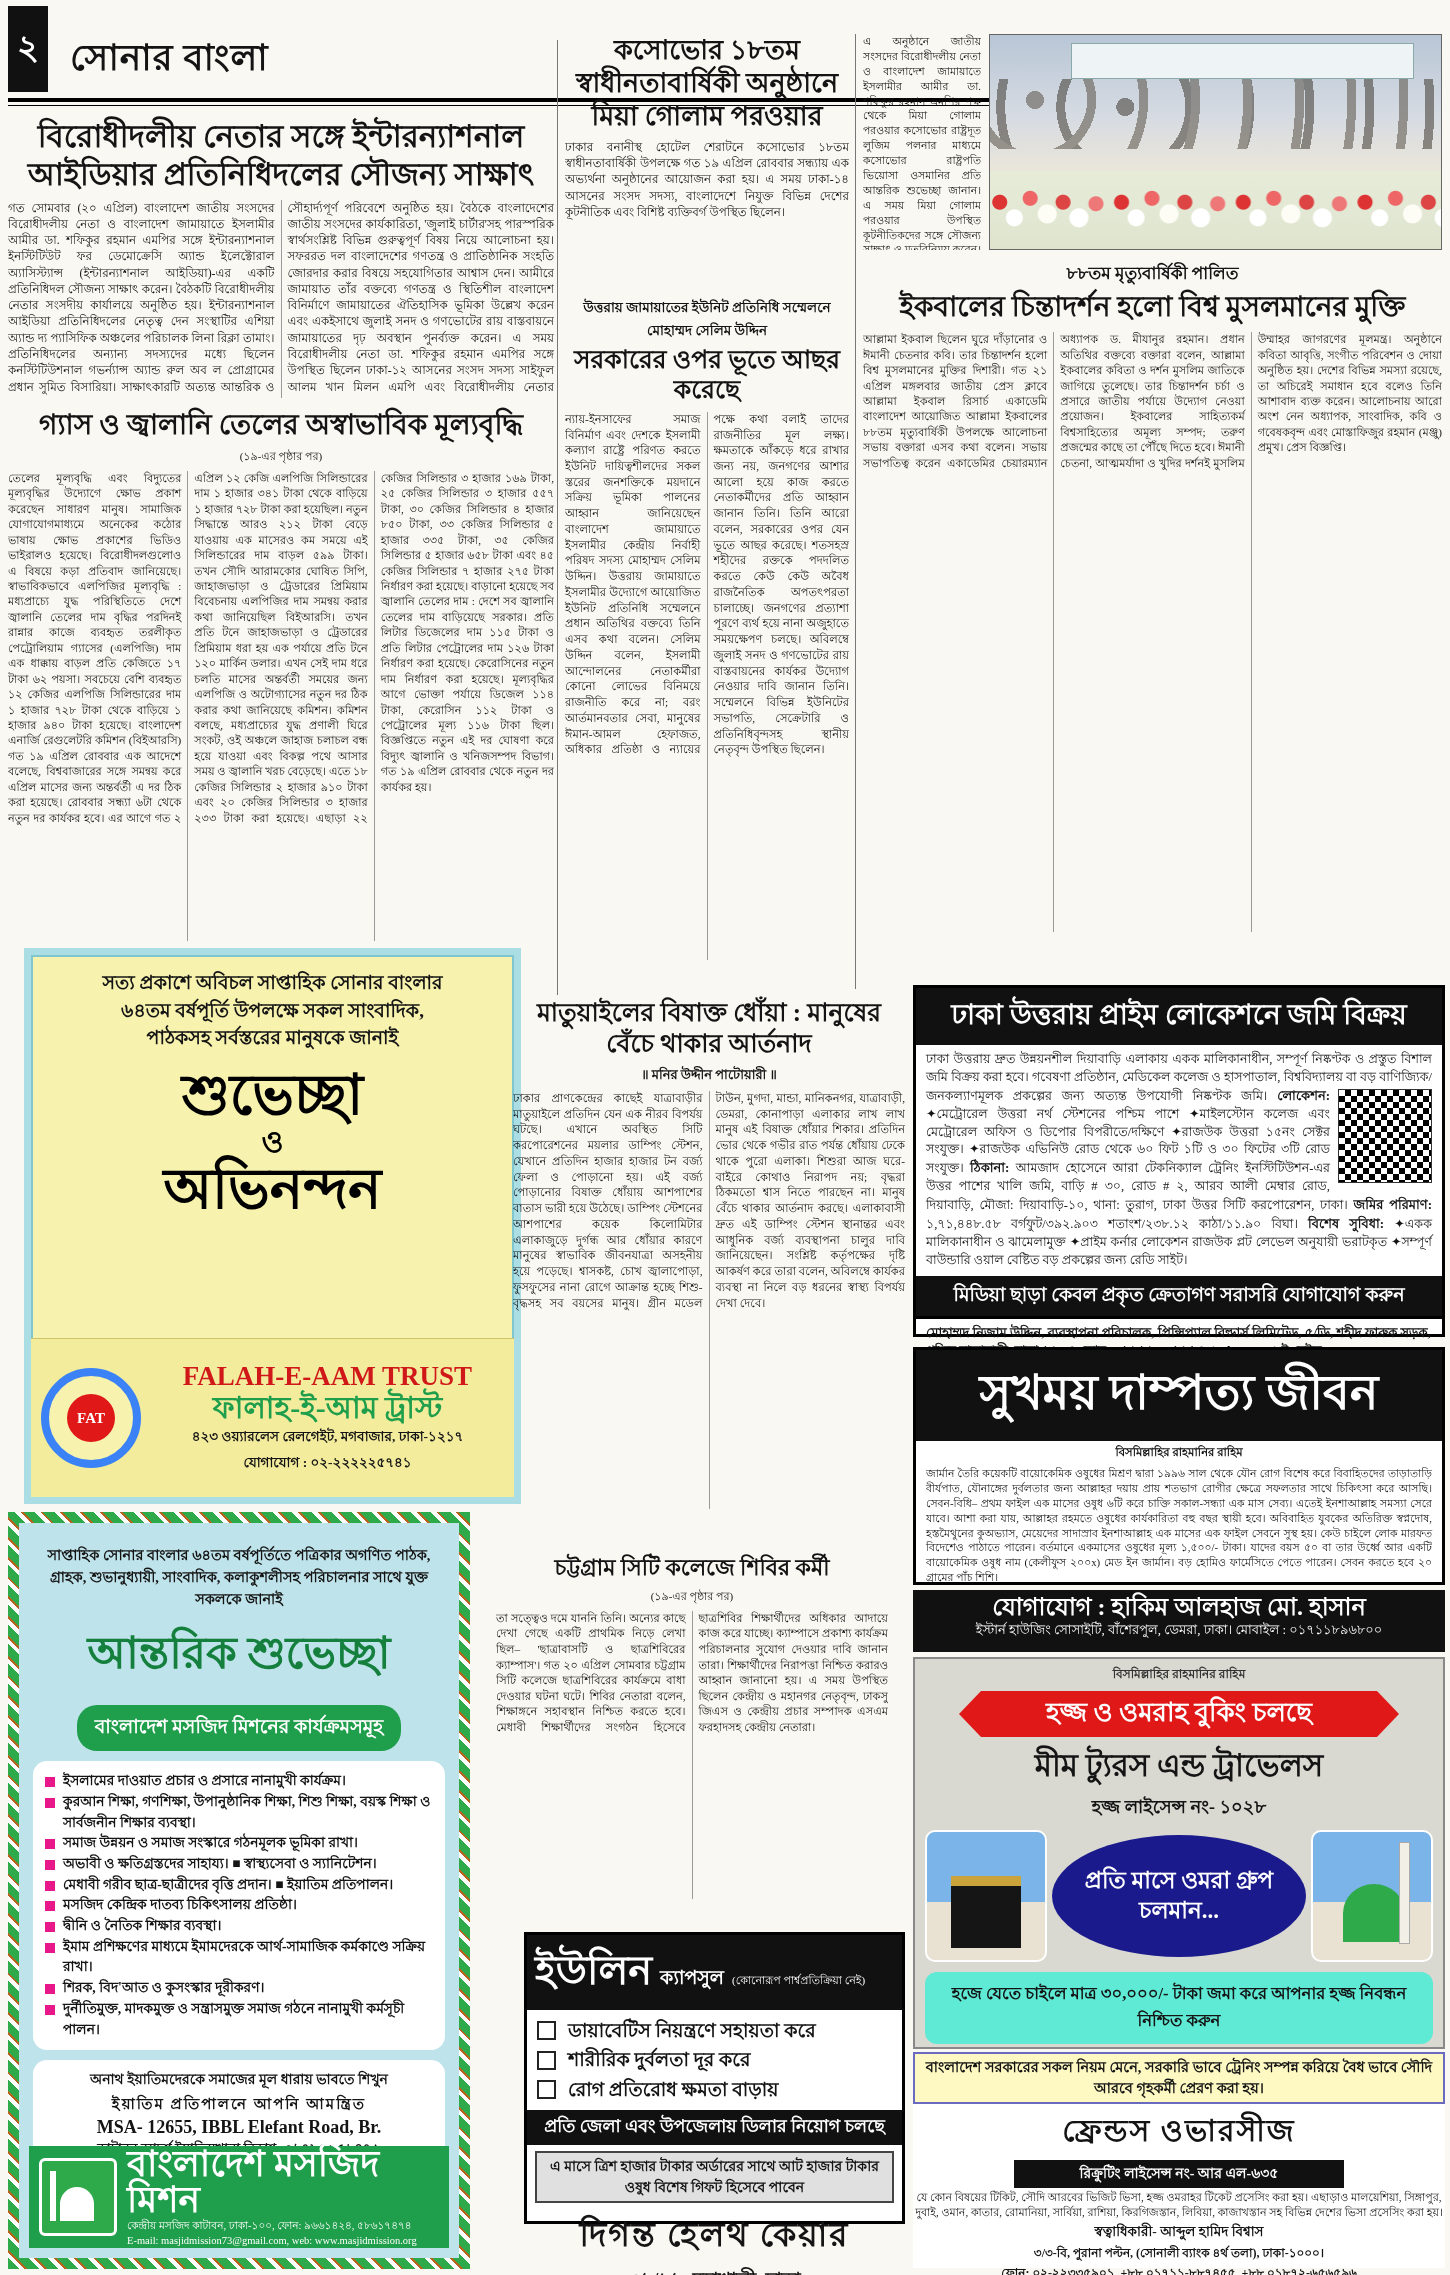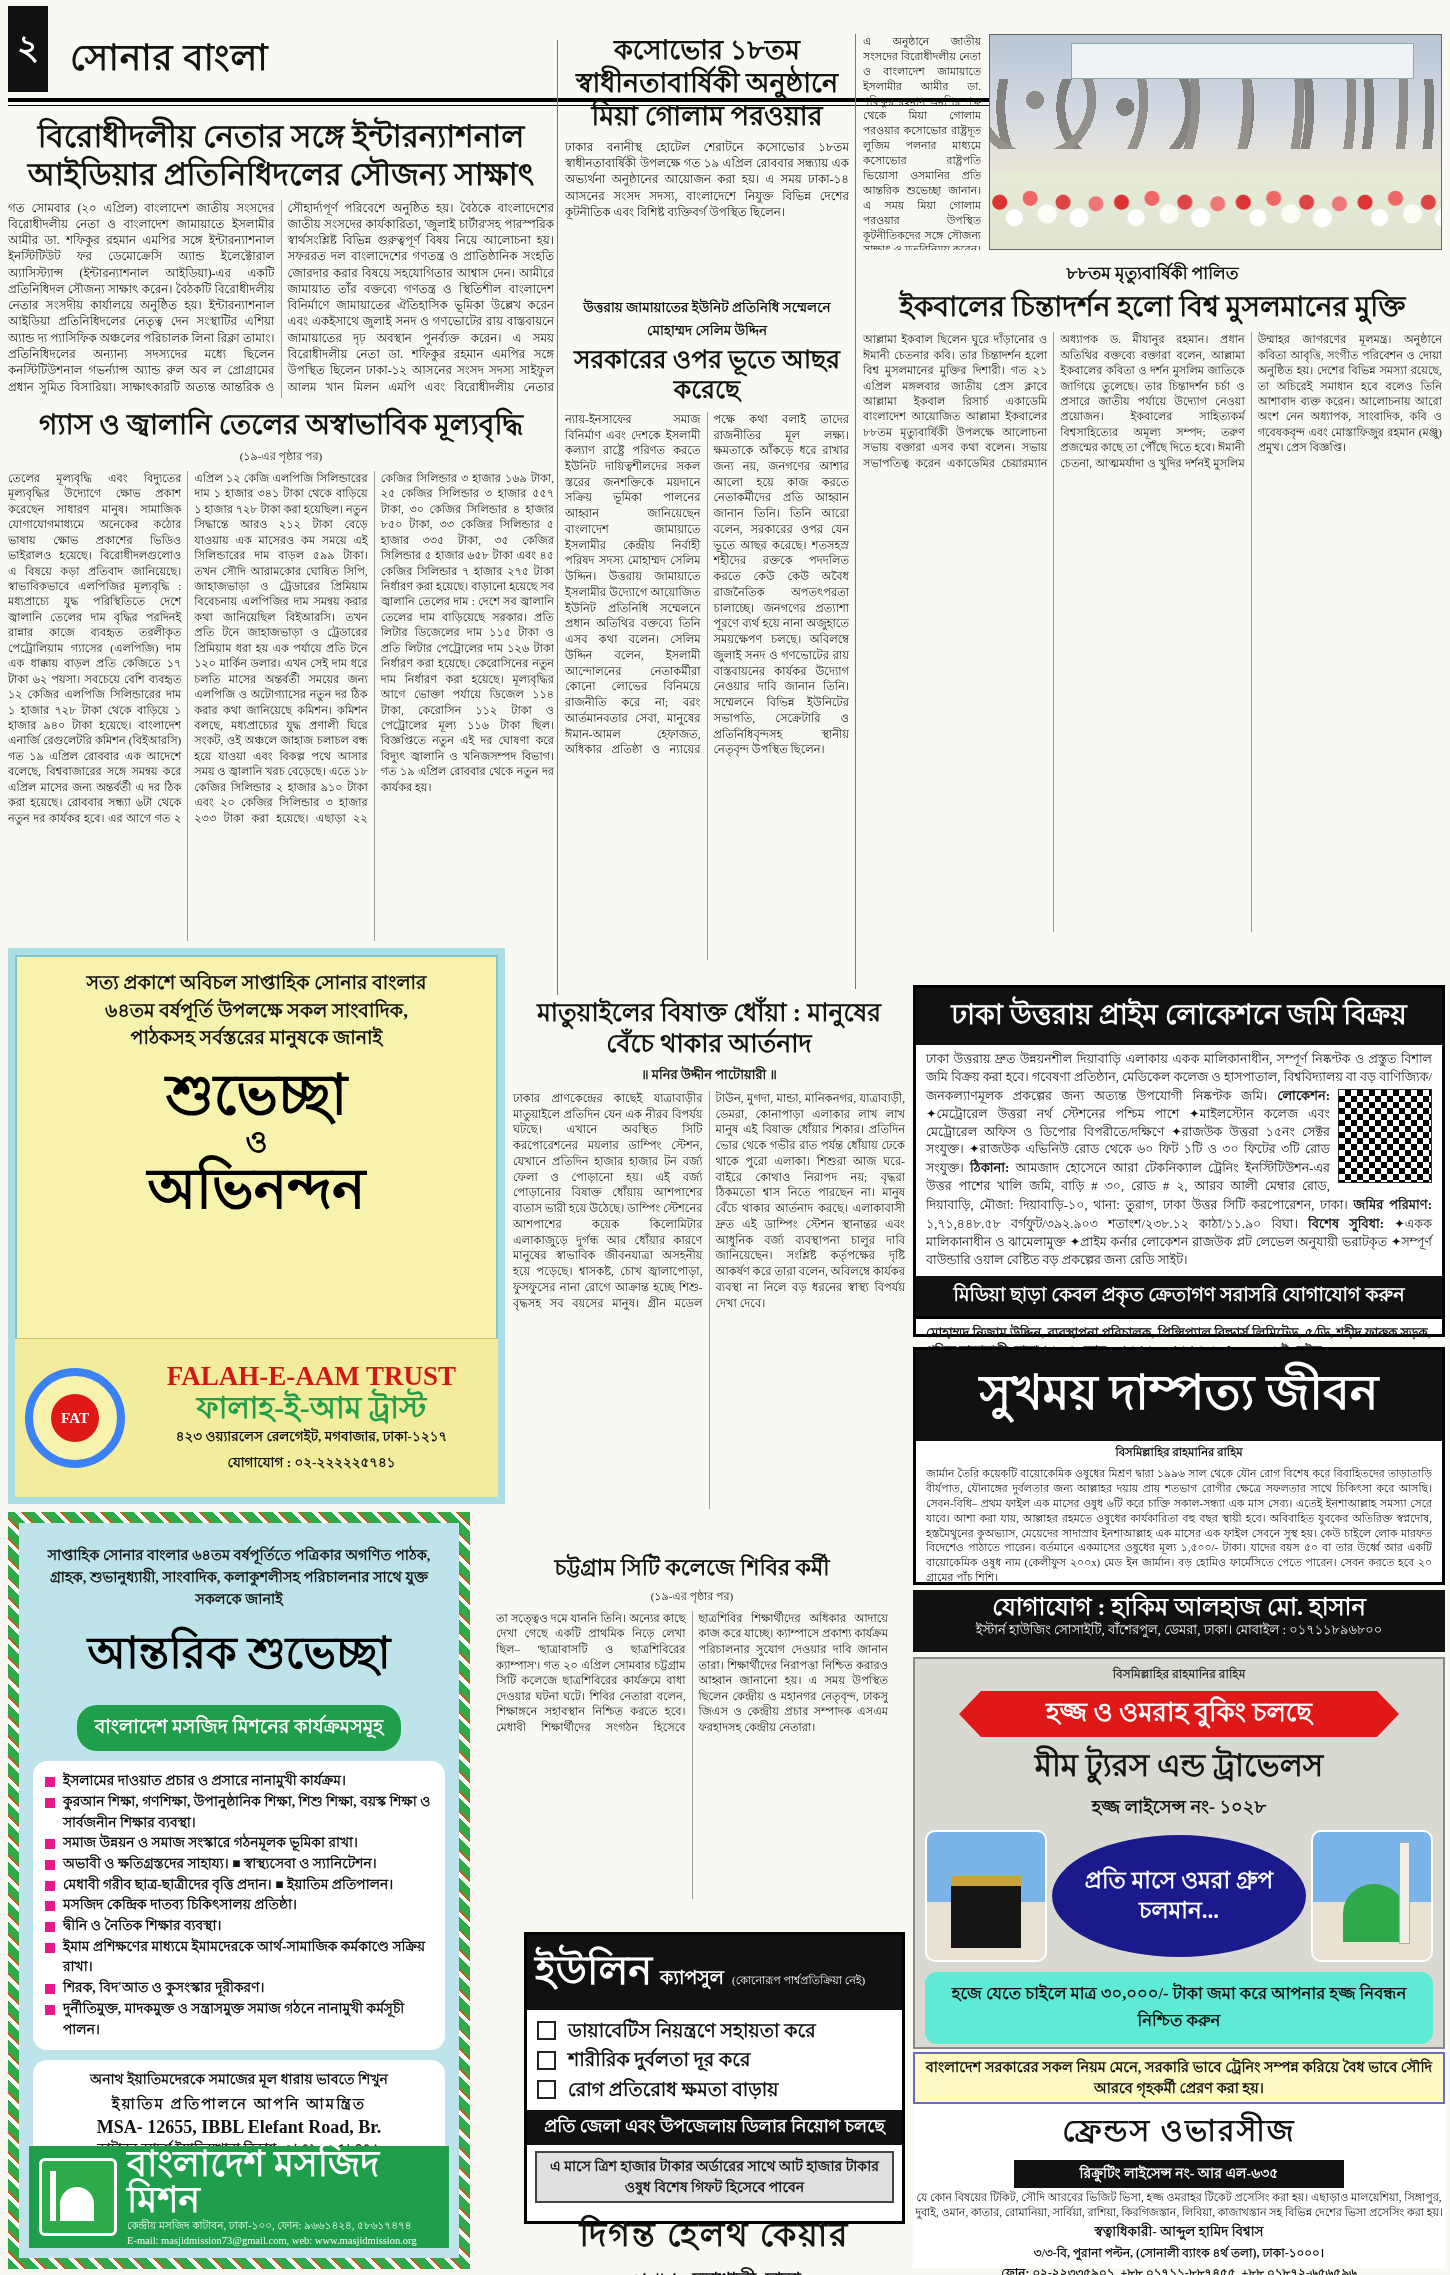"সত্য প্রকাশে অবিচল সাপ্তাহিক সোনার" .trustAd { left: 8px -> 24px }
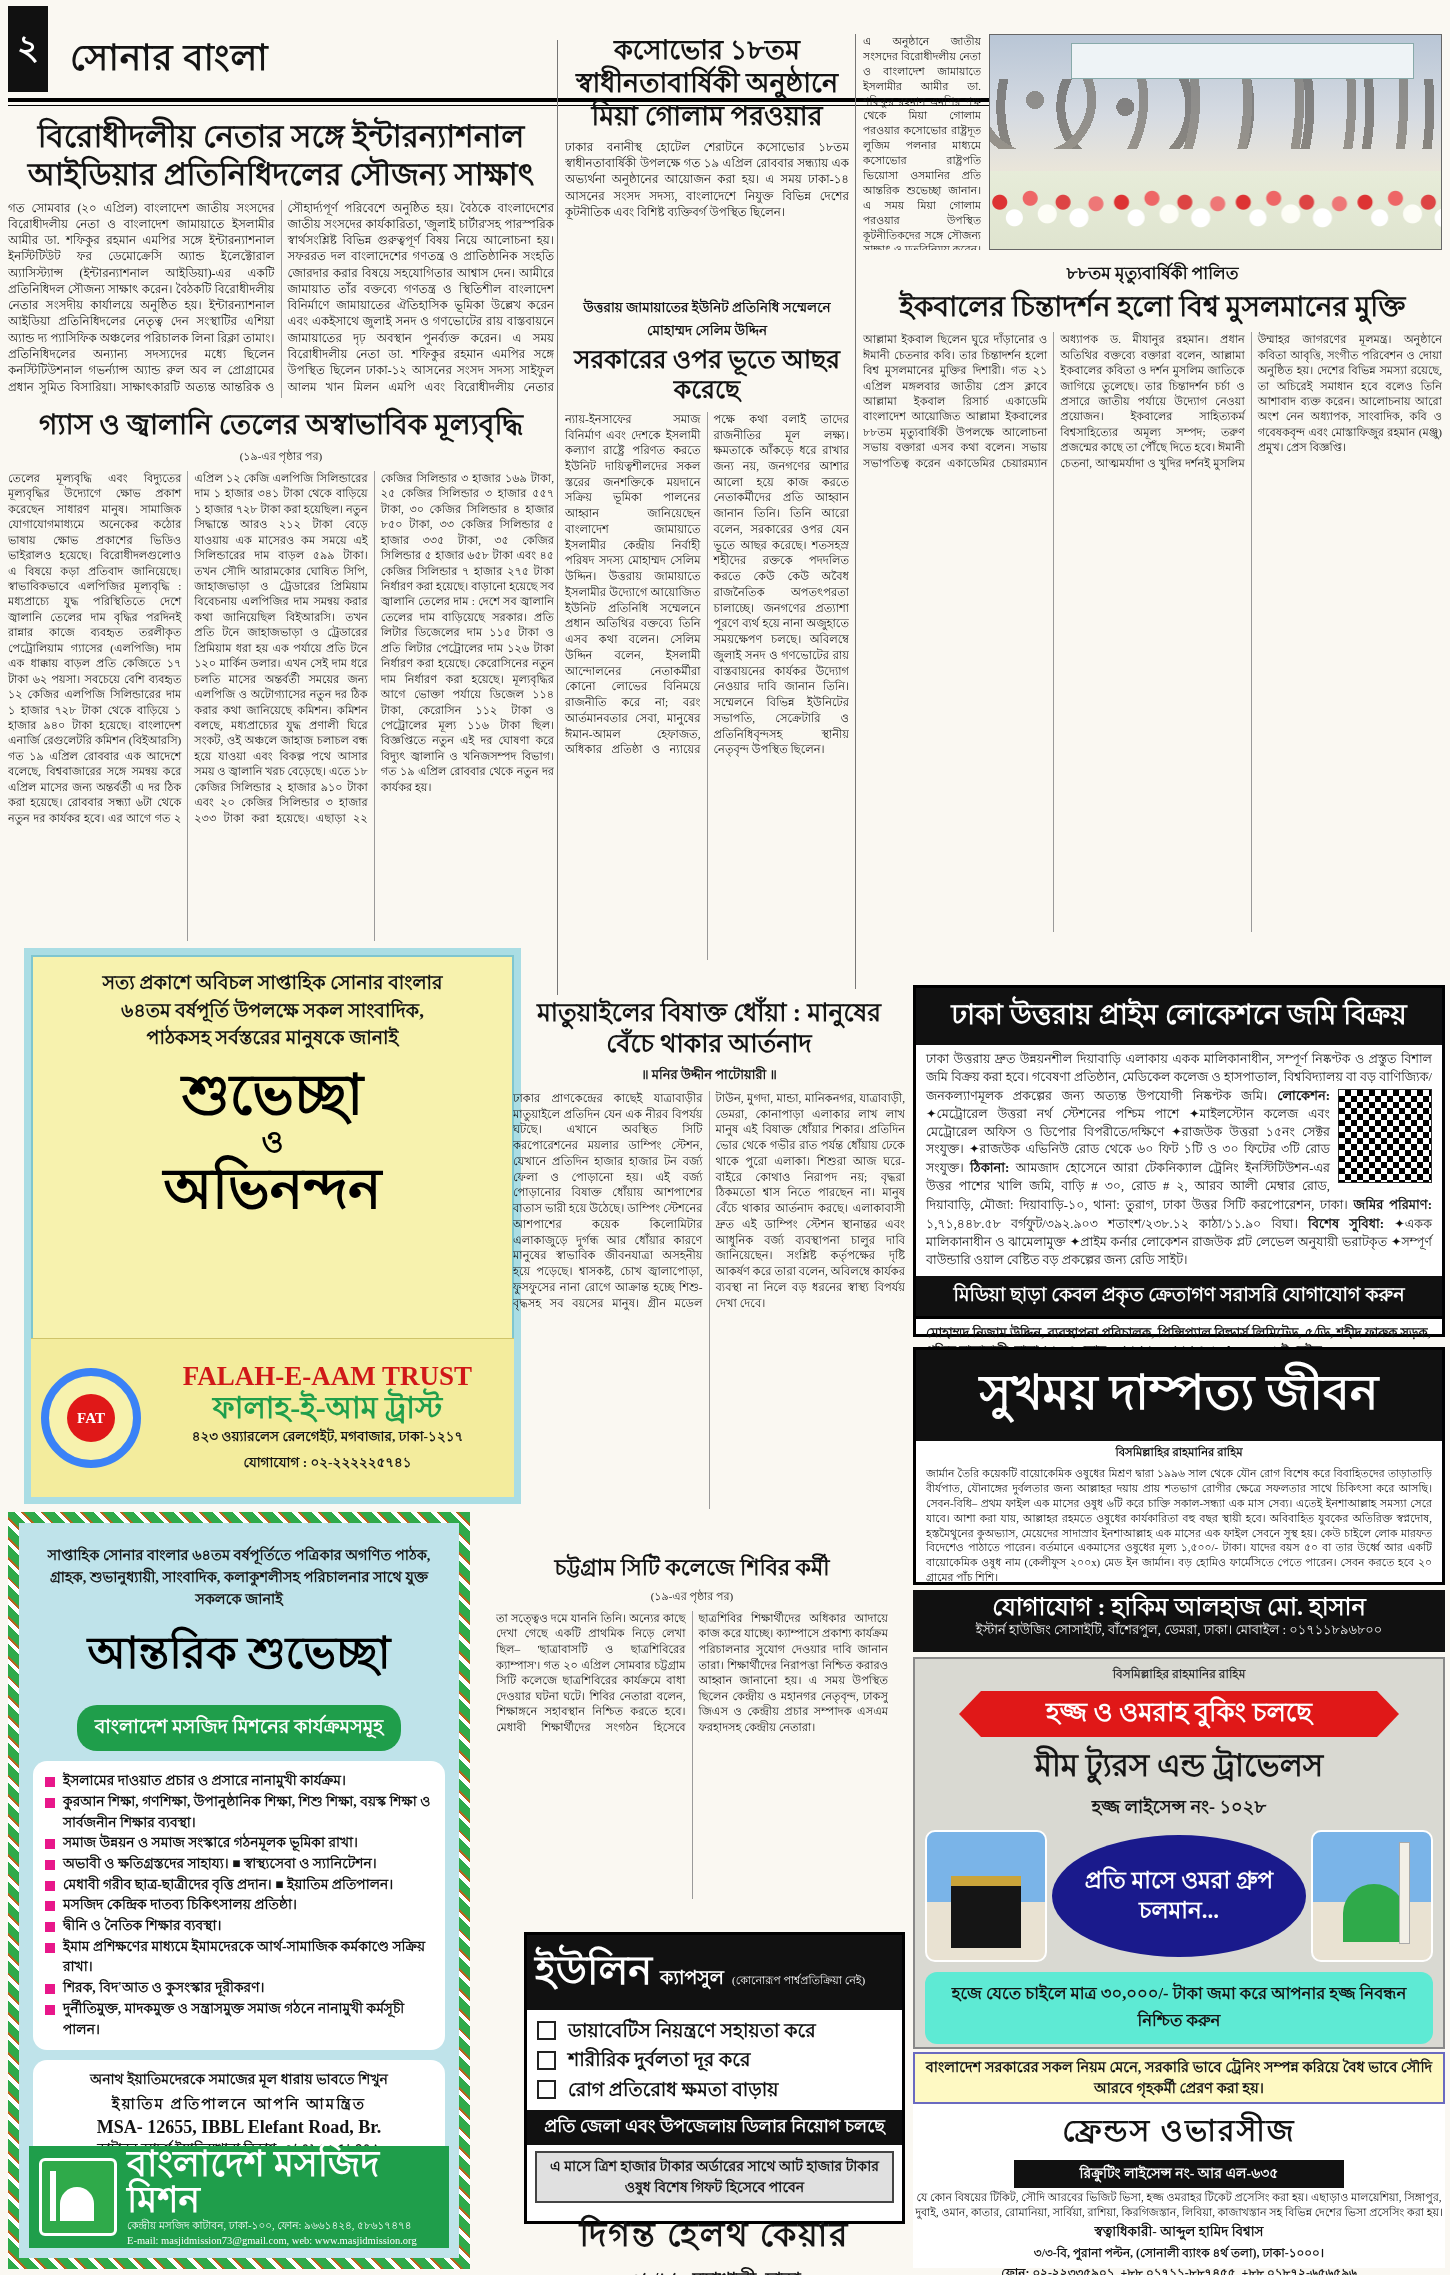"আন্তরিক শুভেচ্ছা" .masjid-greet { color: #000000 -> #15803d }
